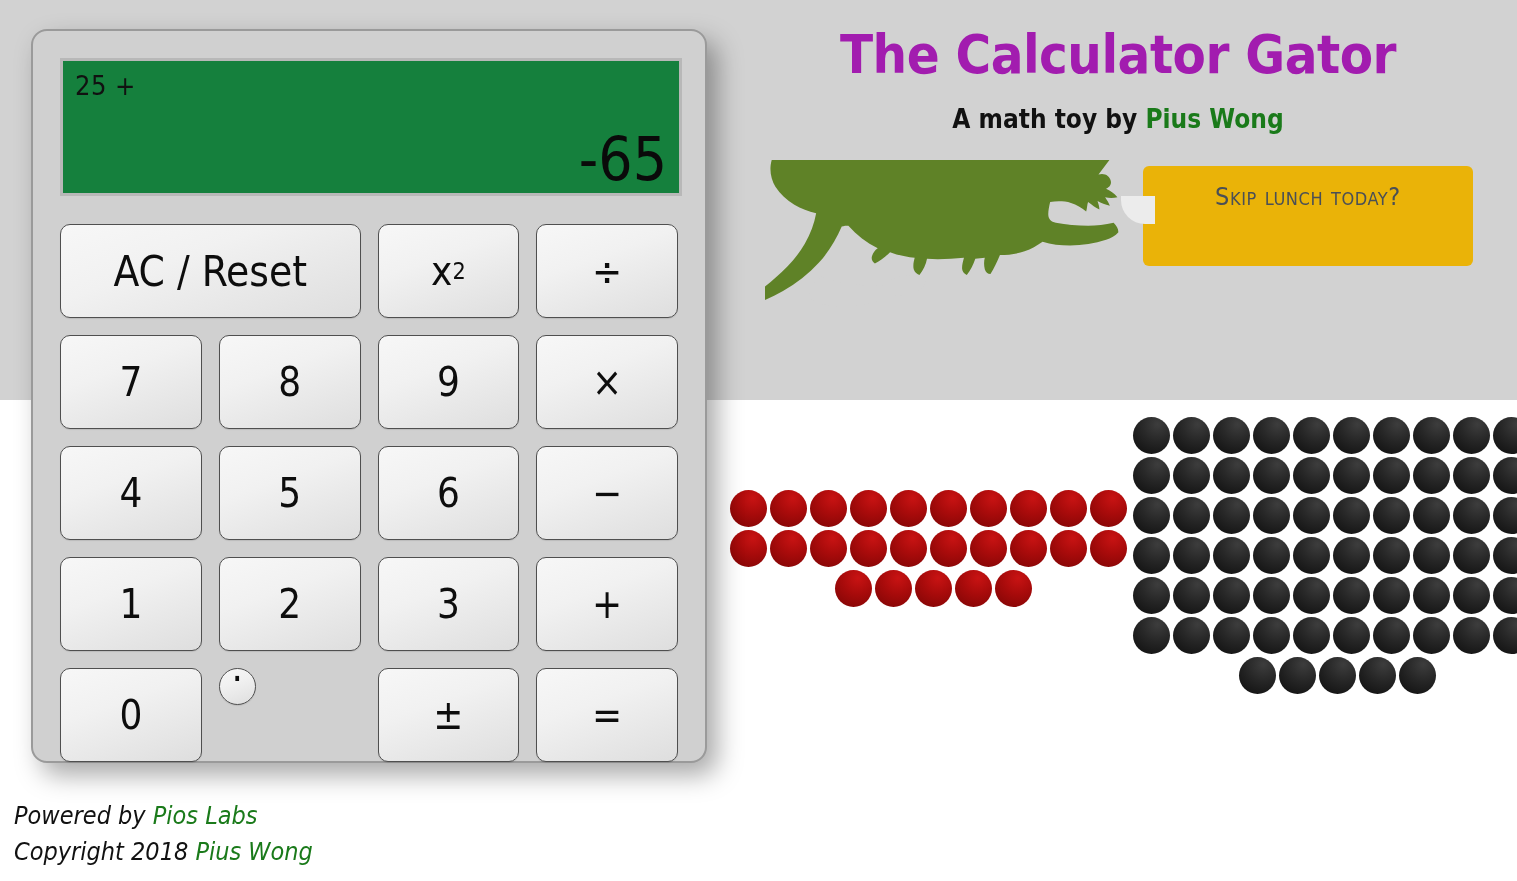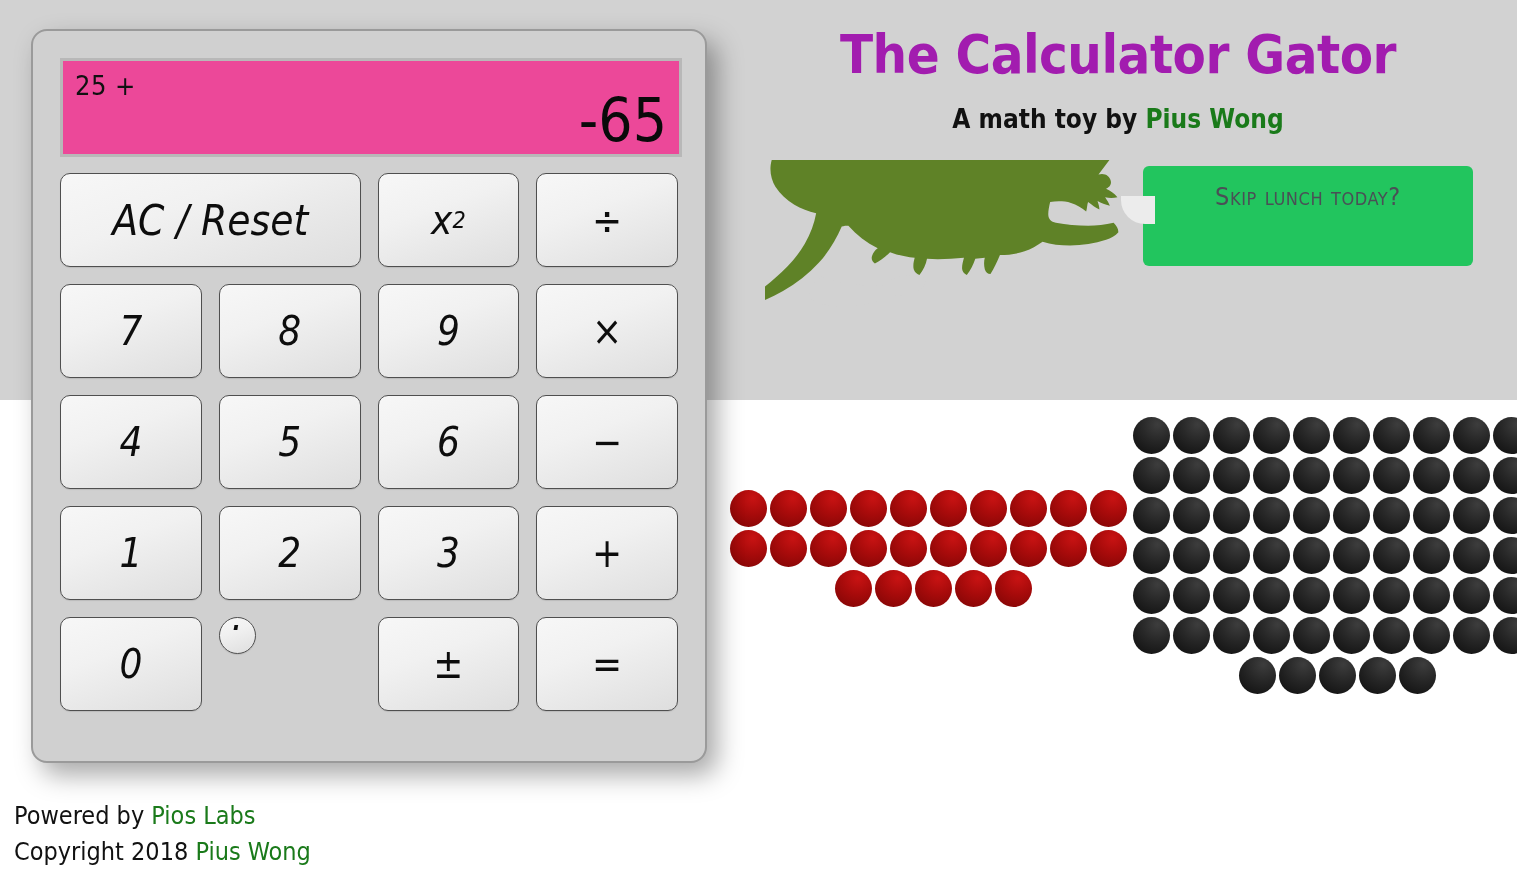"25 +" .display { background: #ec4899 -> #15803d; height: 99px -> 138px; margin-bottom: 16px -> 28px }
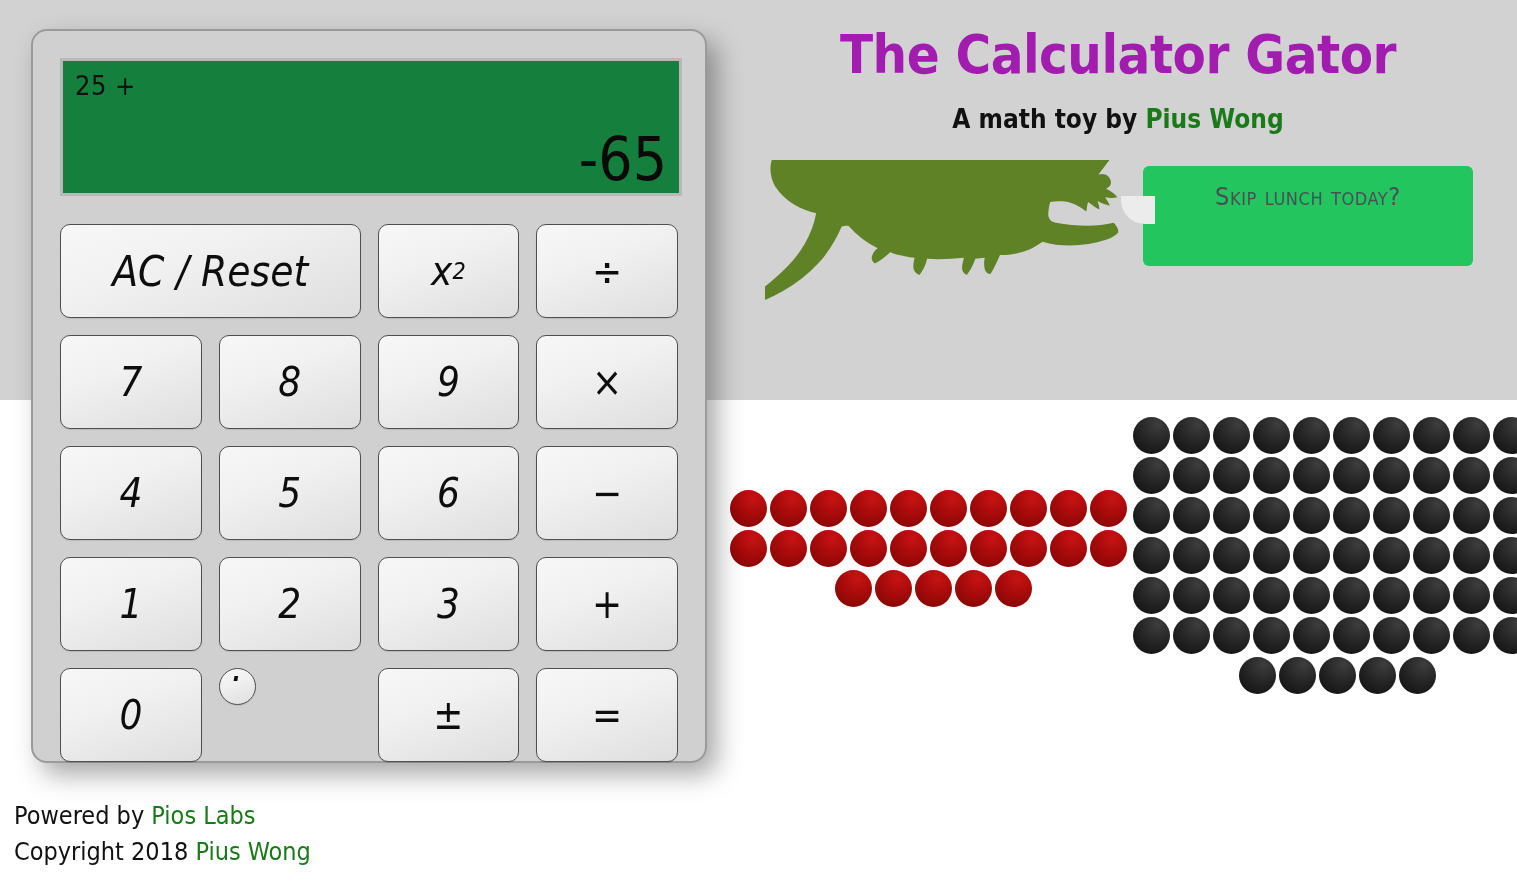"Skip lunch today?" .bubble { background: #22c55e -> #eab308 }
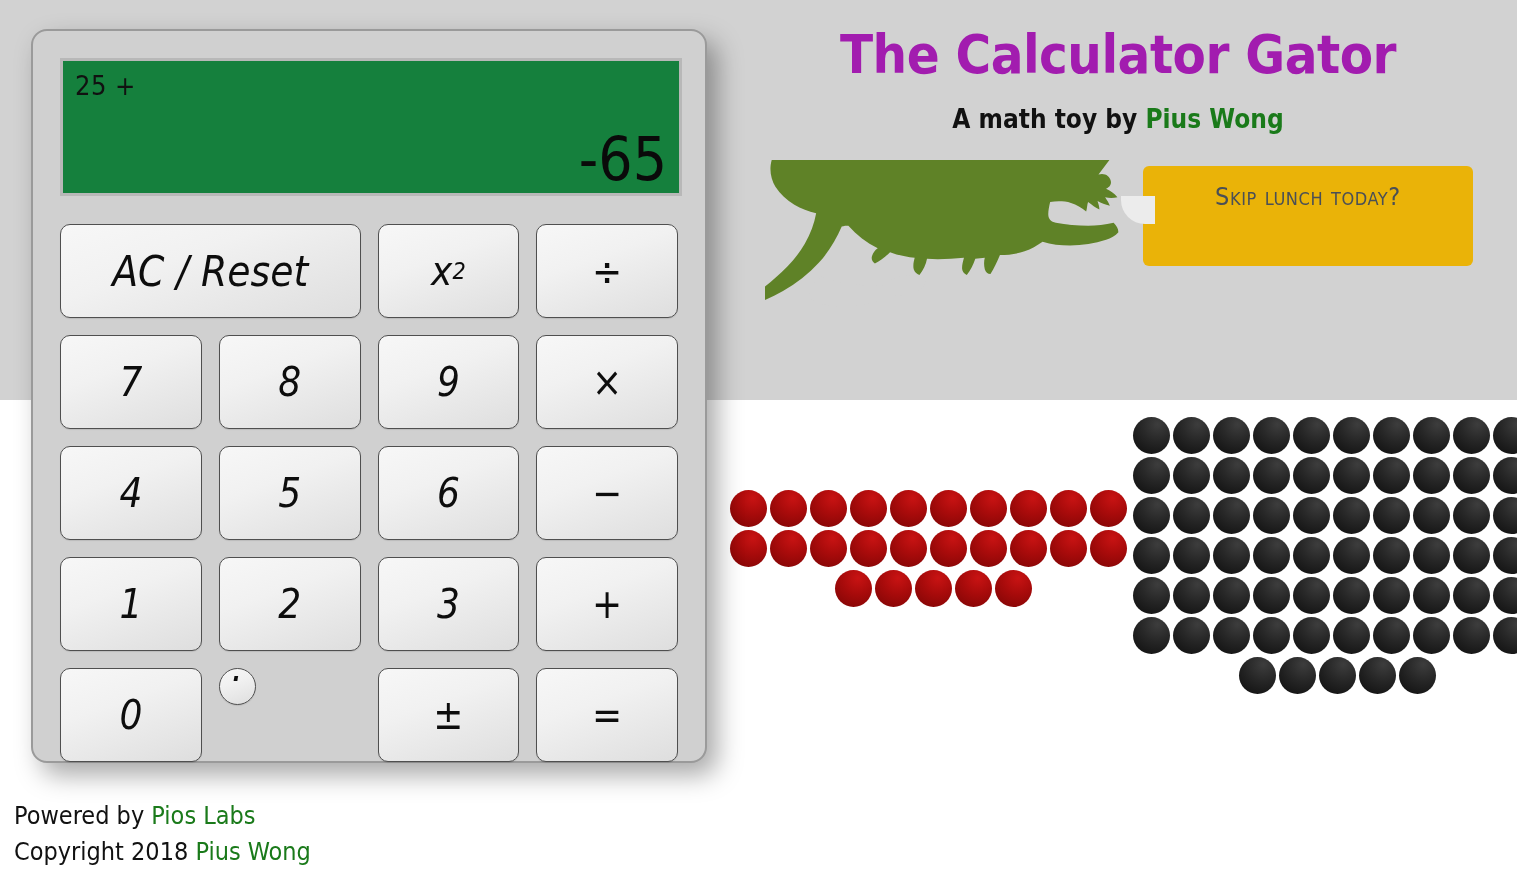"AC / Reset" .key { font-style: italic -> none }
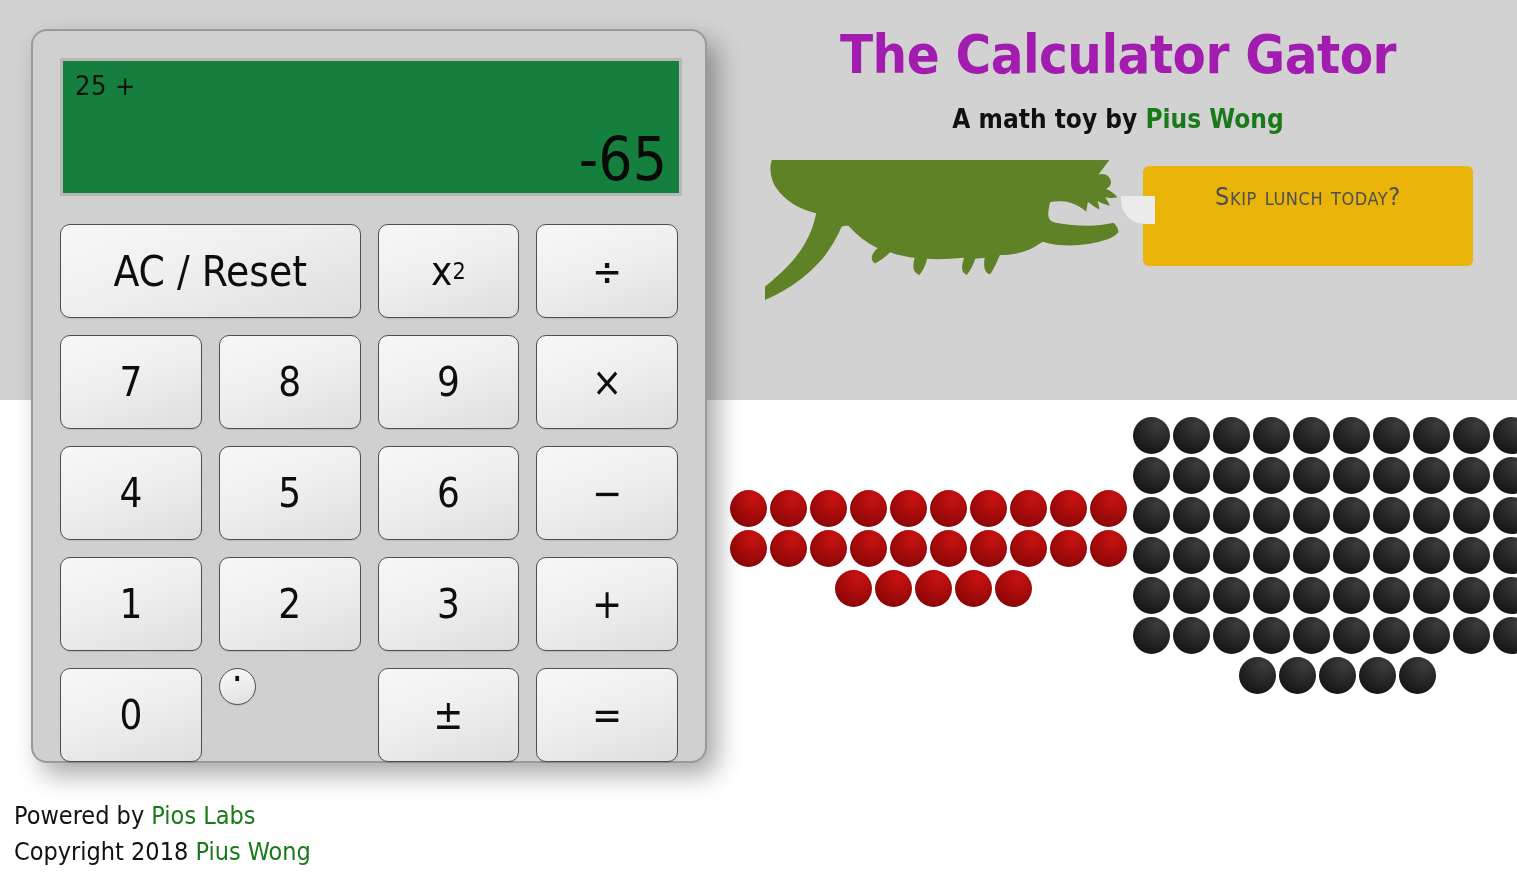"Powered by Pios Labs" .footer-line { font-style: none -> italic }
